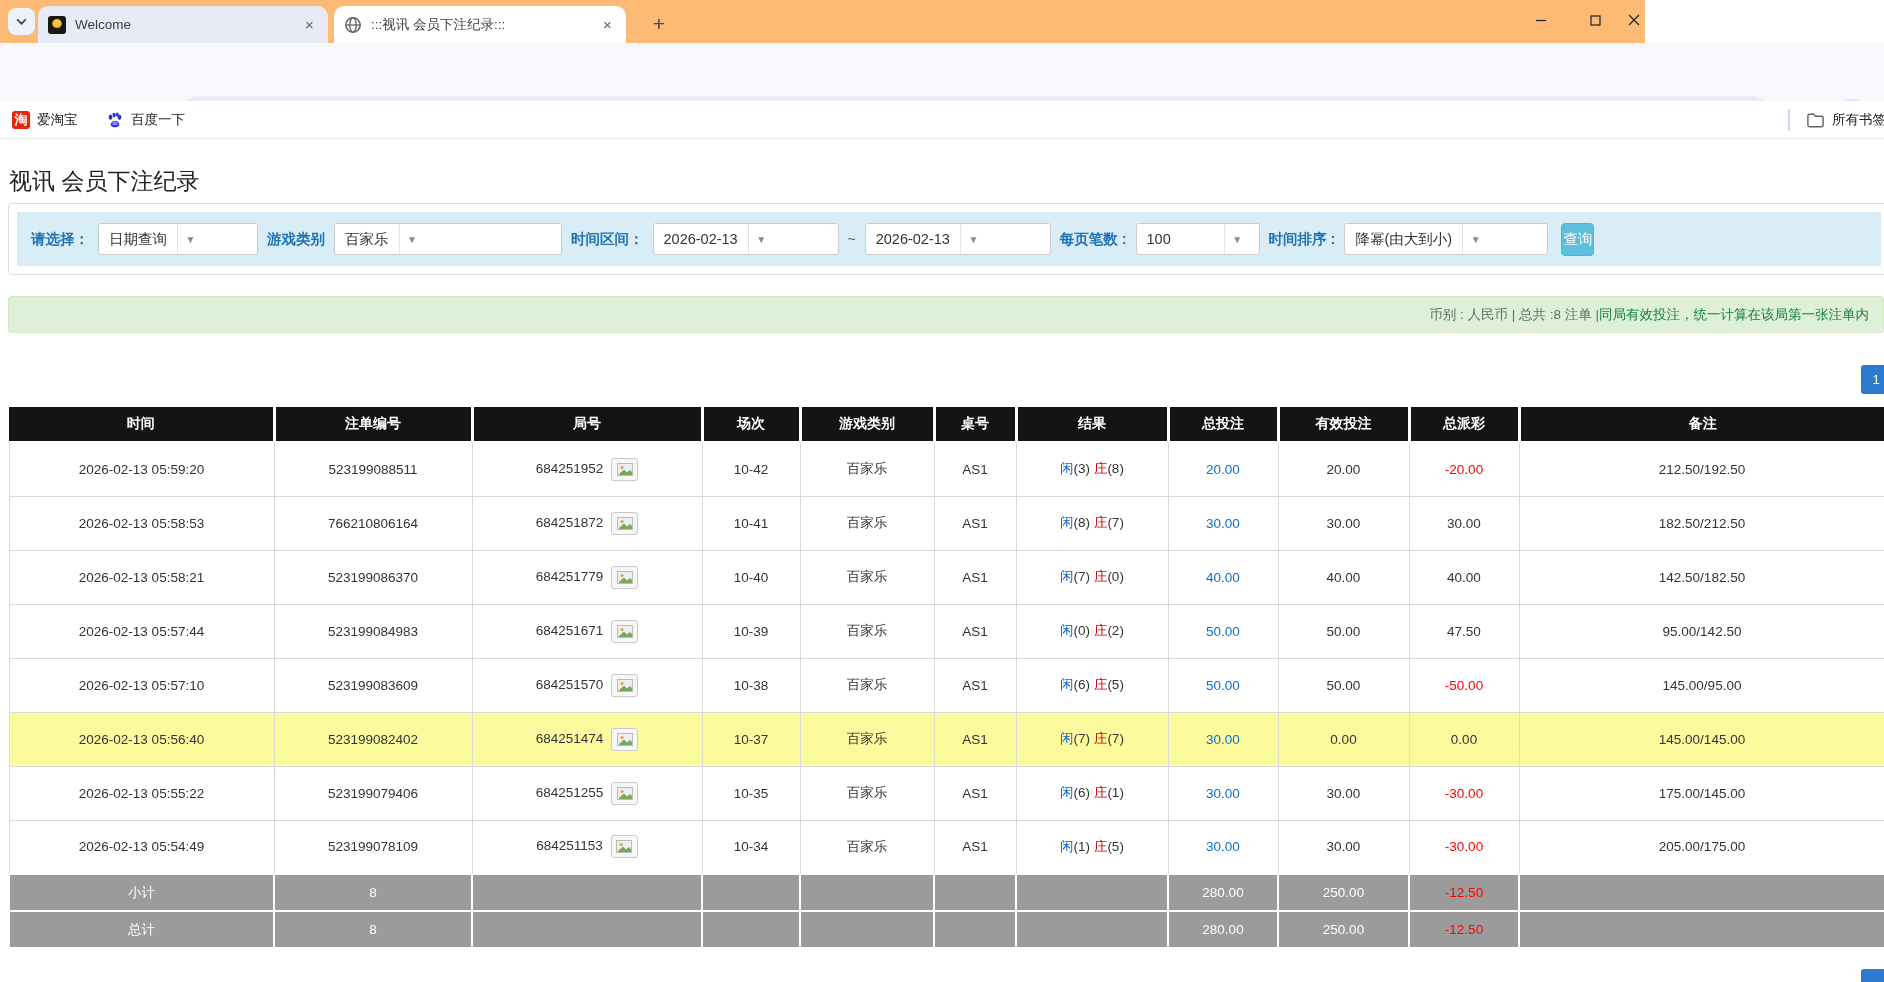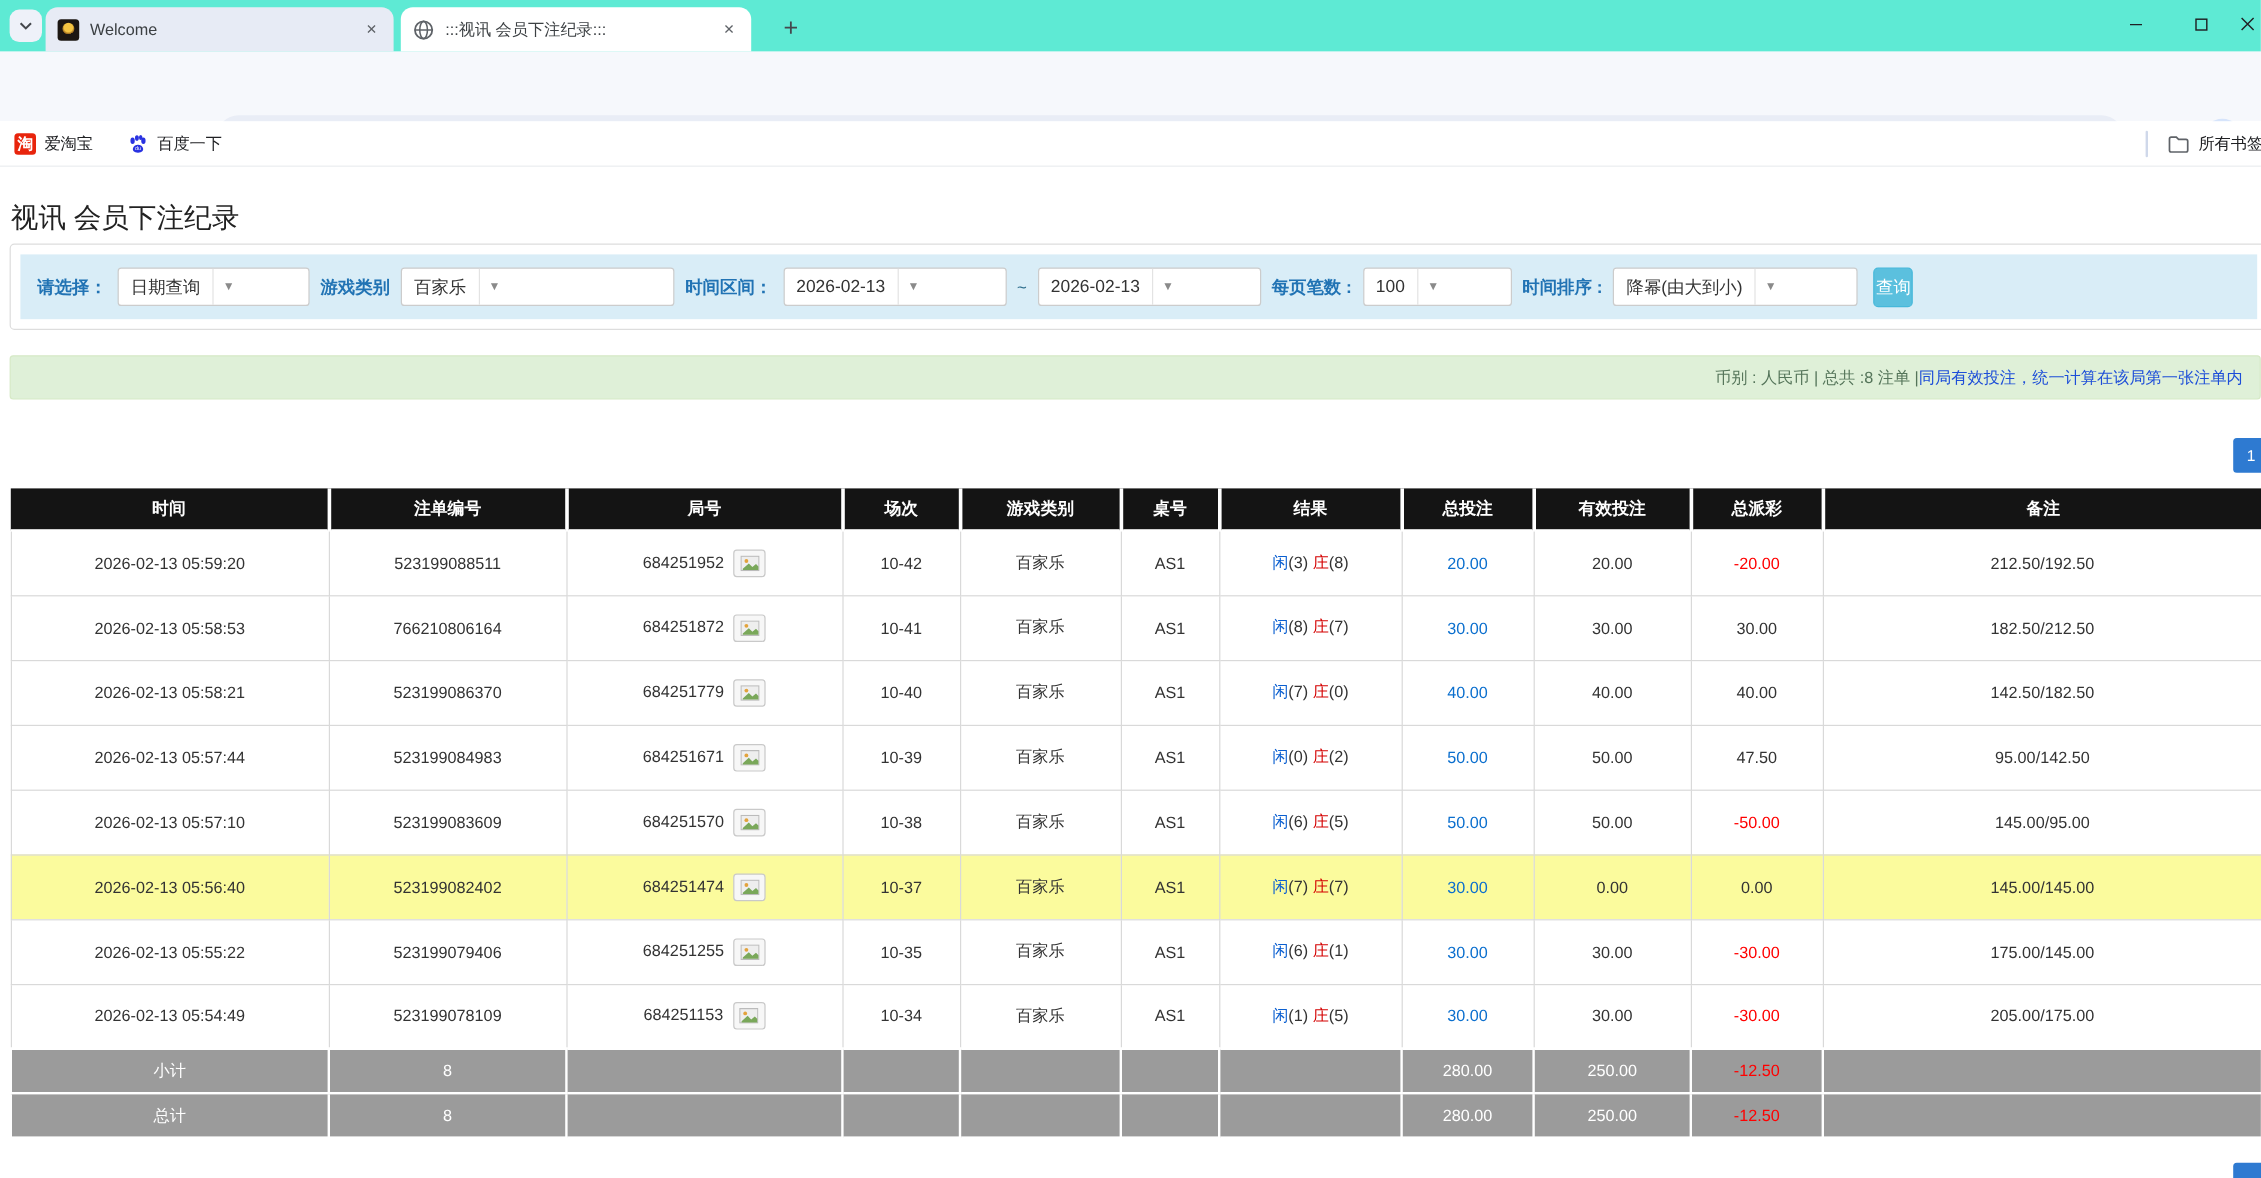"Welcome" .tabstrip { background: #5eead4 -> #fdba74; width: 1884px -> 1645px }
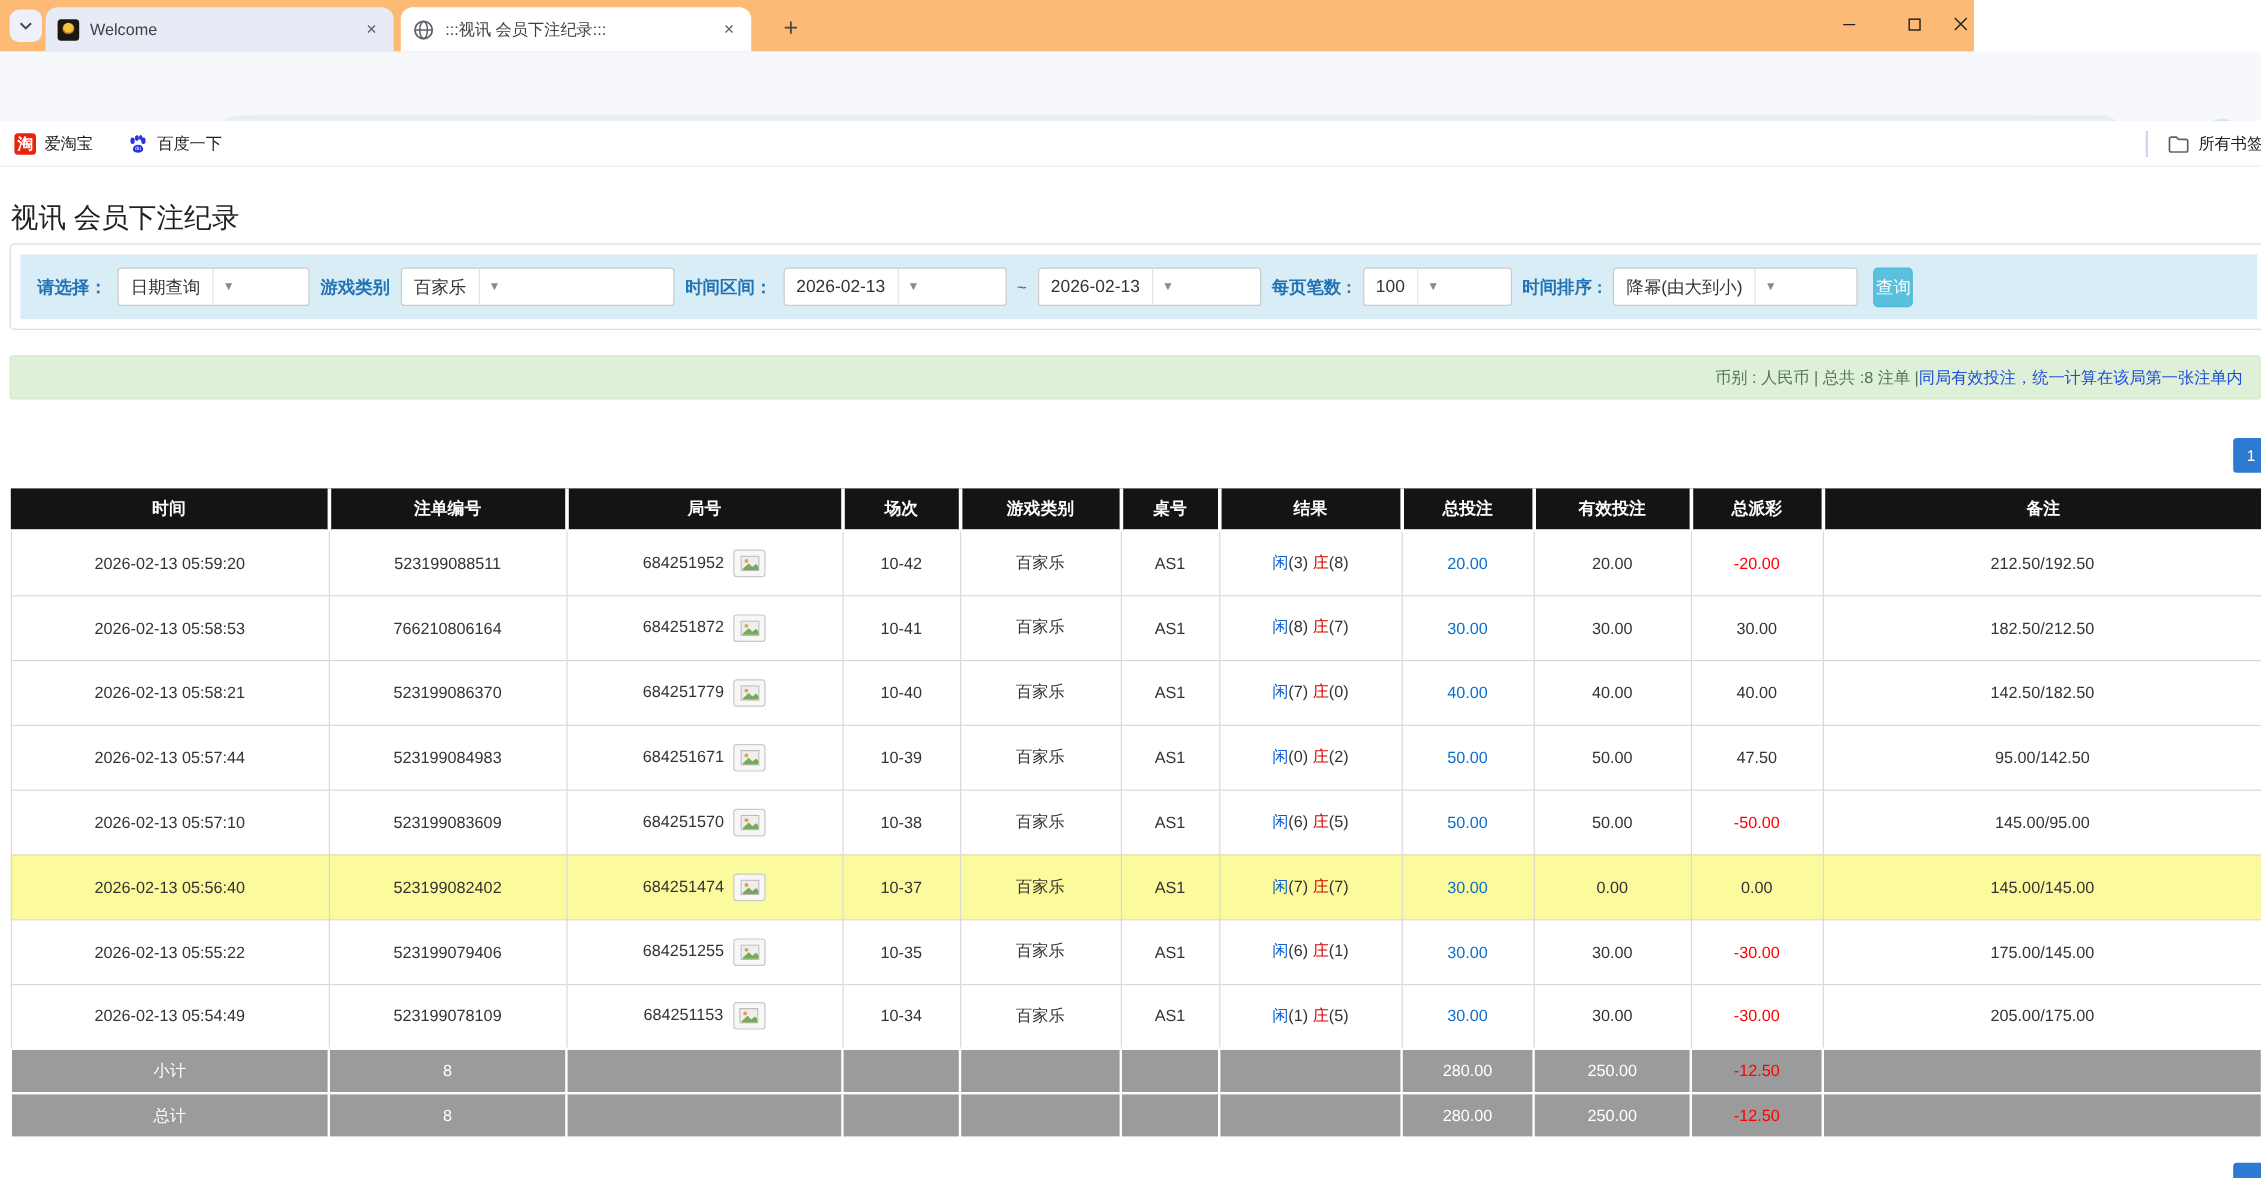"100" .w-size { gap: none -> 43px }
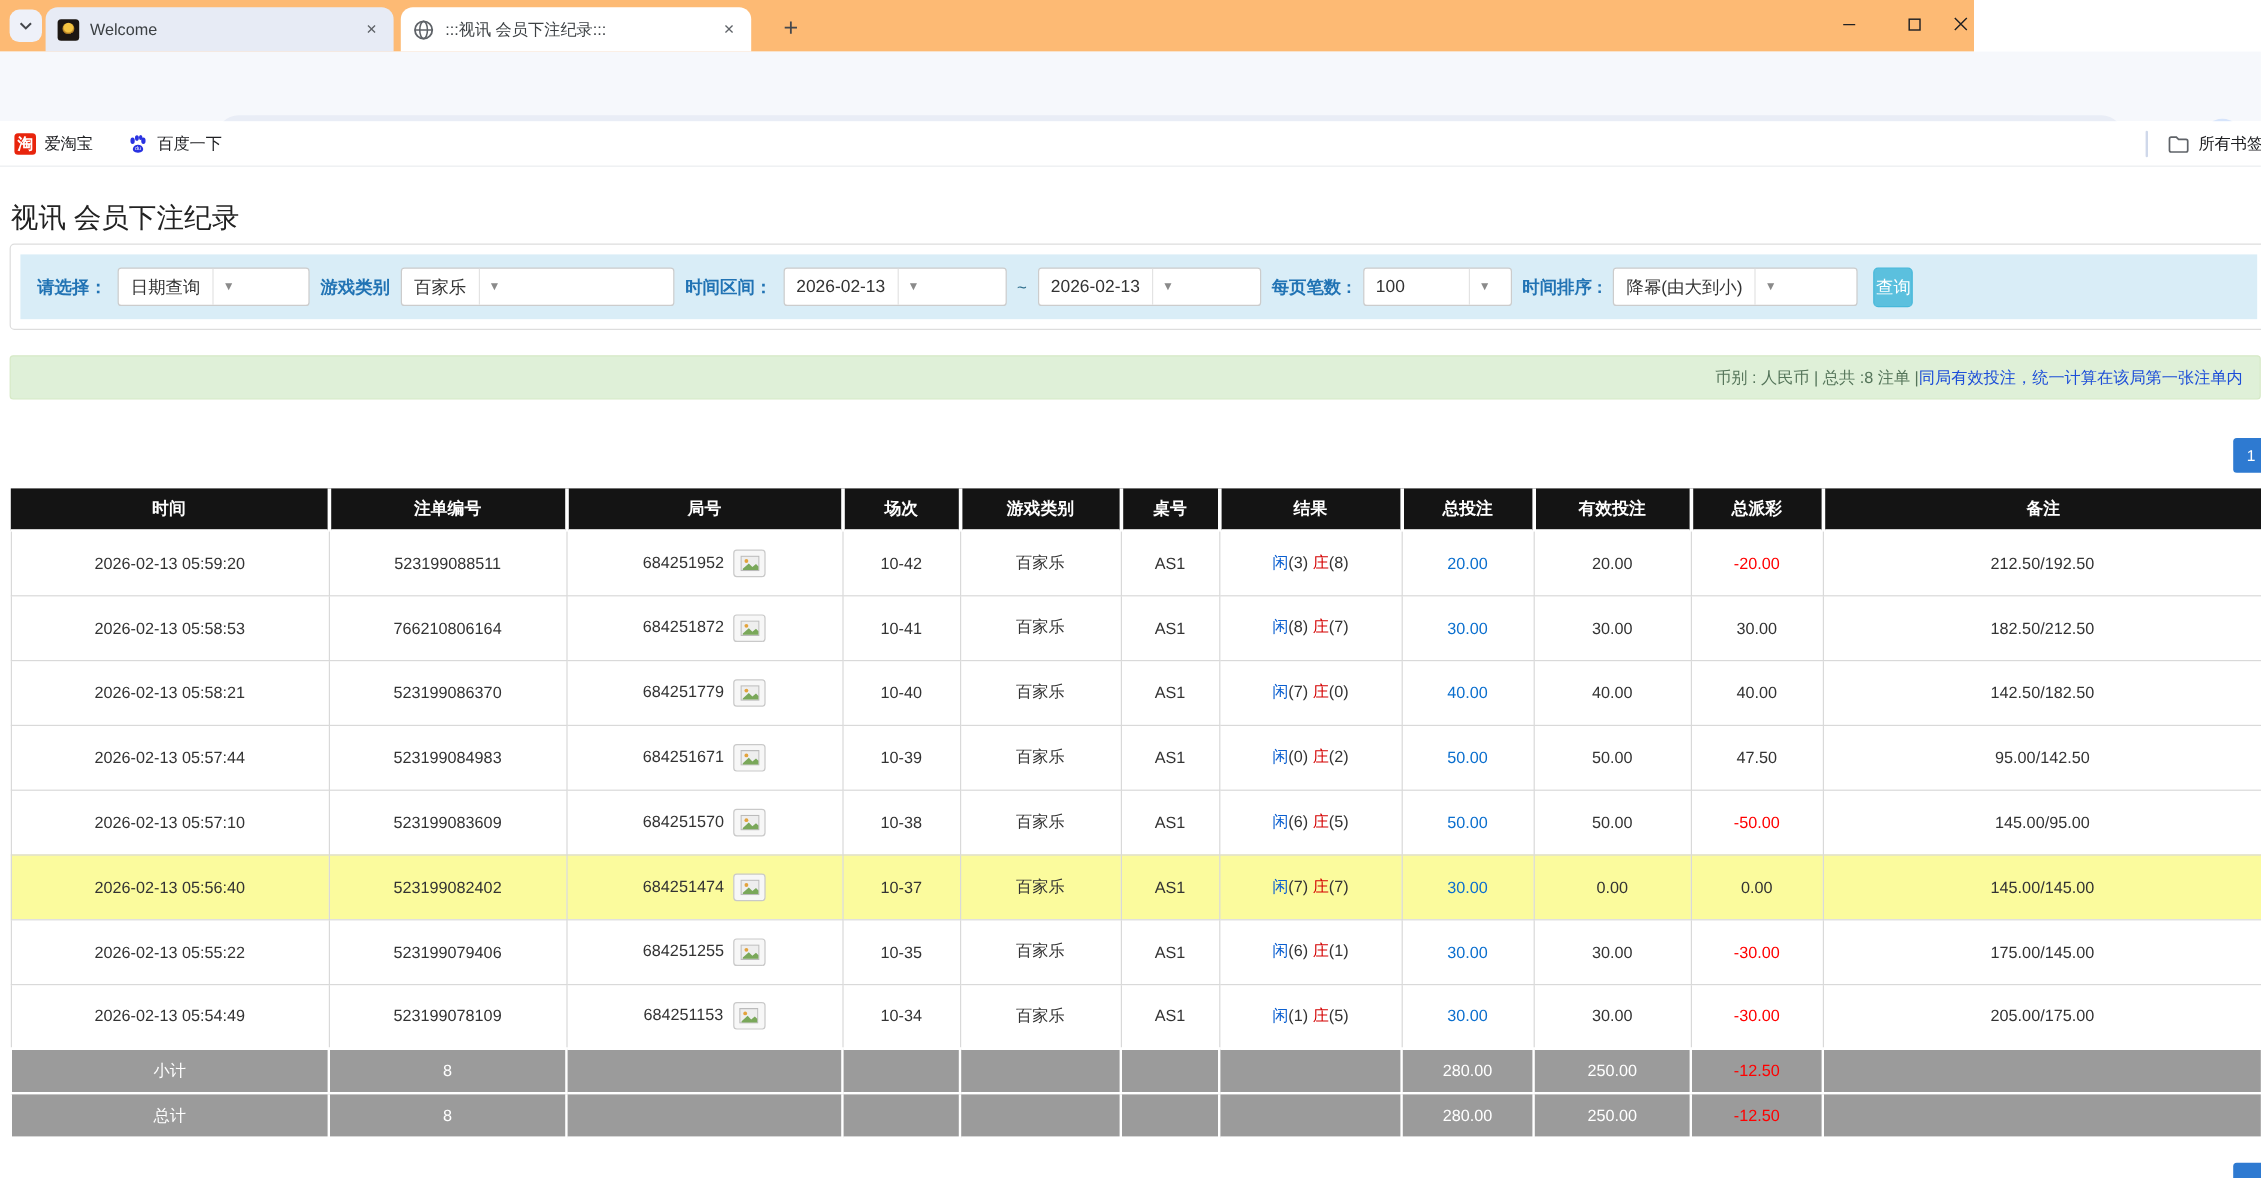"同局有效投注，统一计算在该局第一张注单内" .notice-text { color: #1d4ed8 -> #15803d }
